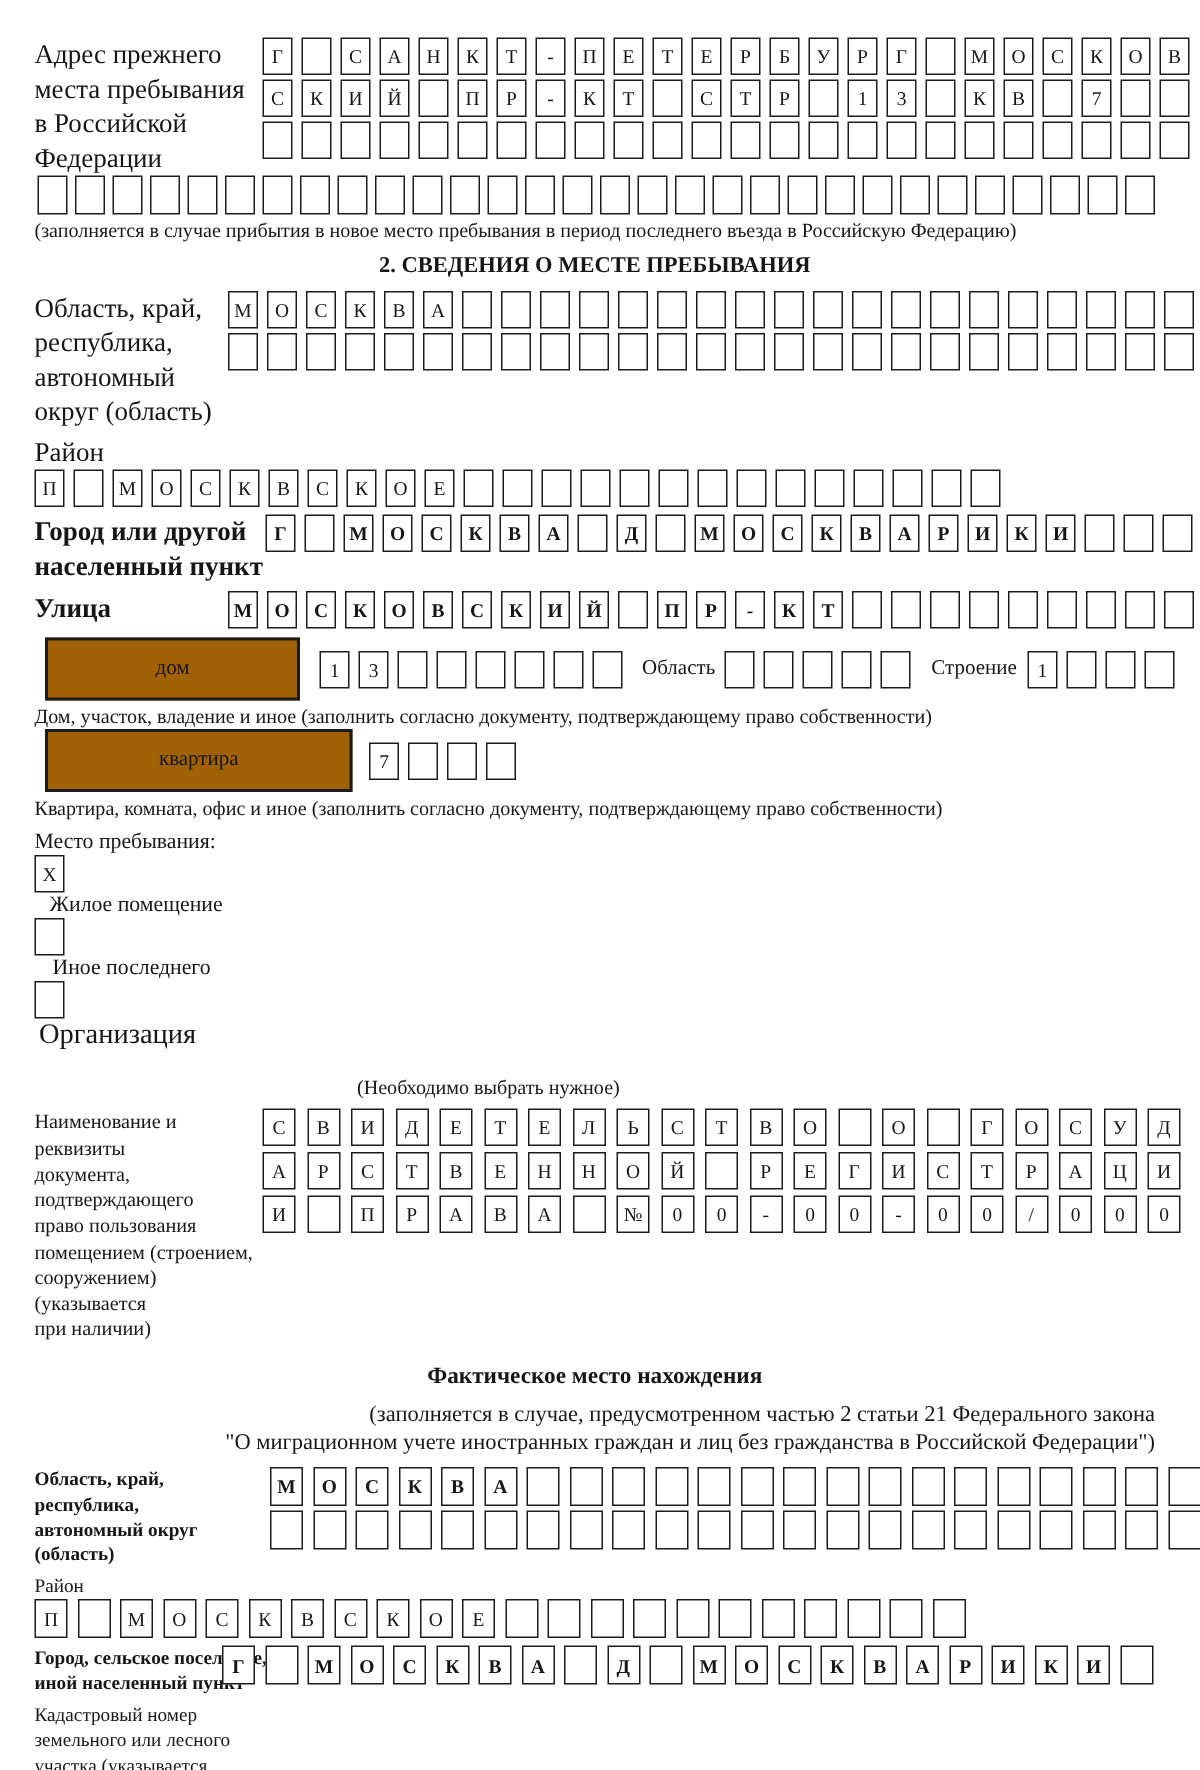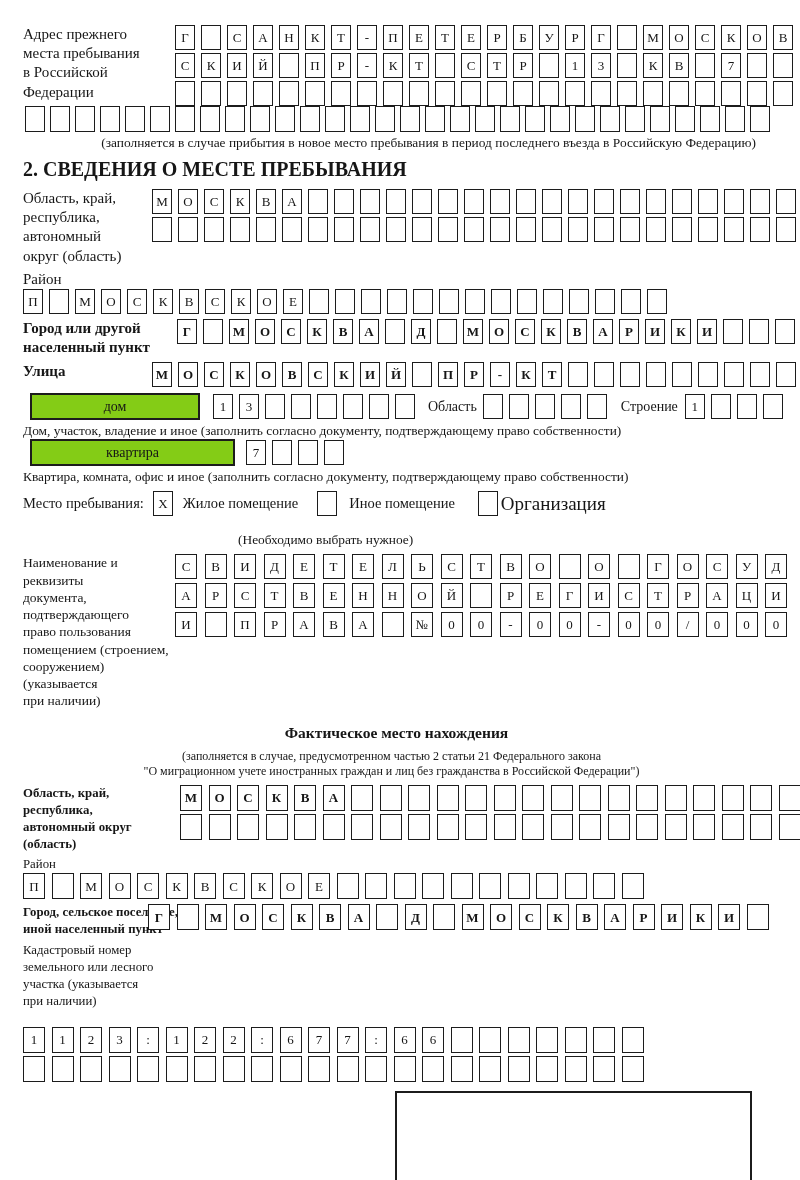"Адрес прежнего" .lbl { font-size: 15px -> 18px }
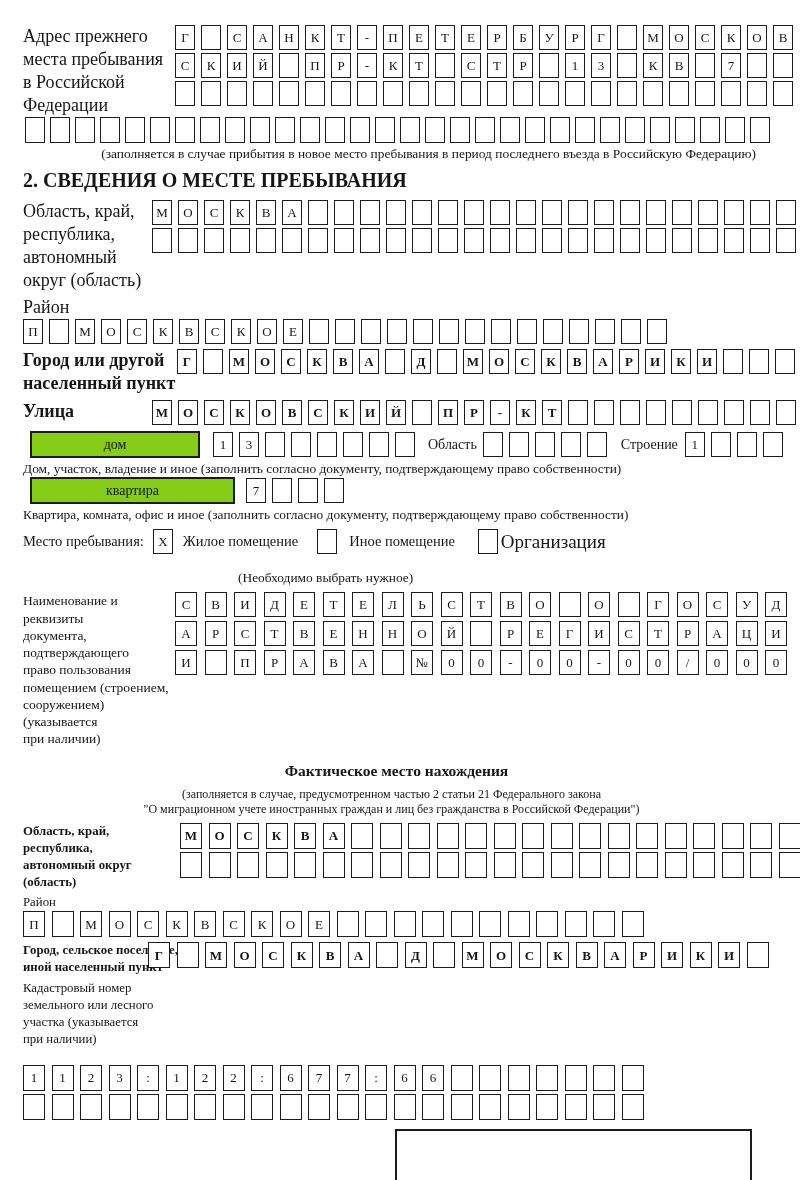"(заполняется в случае прибытия в" .caption.center { text-align: right -> left }
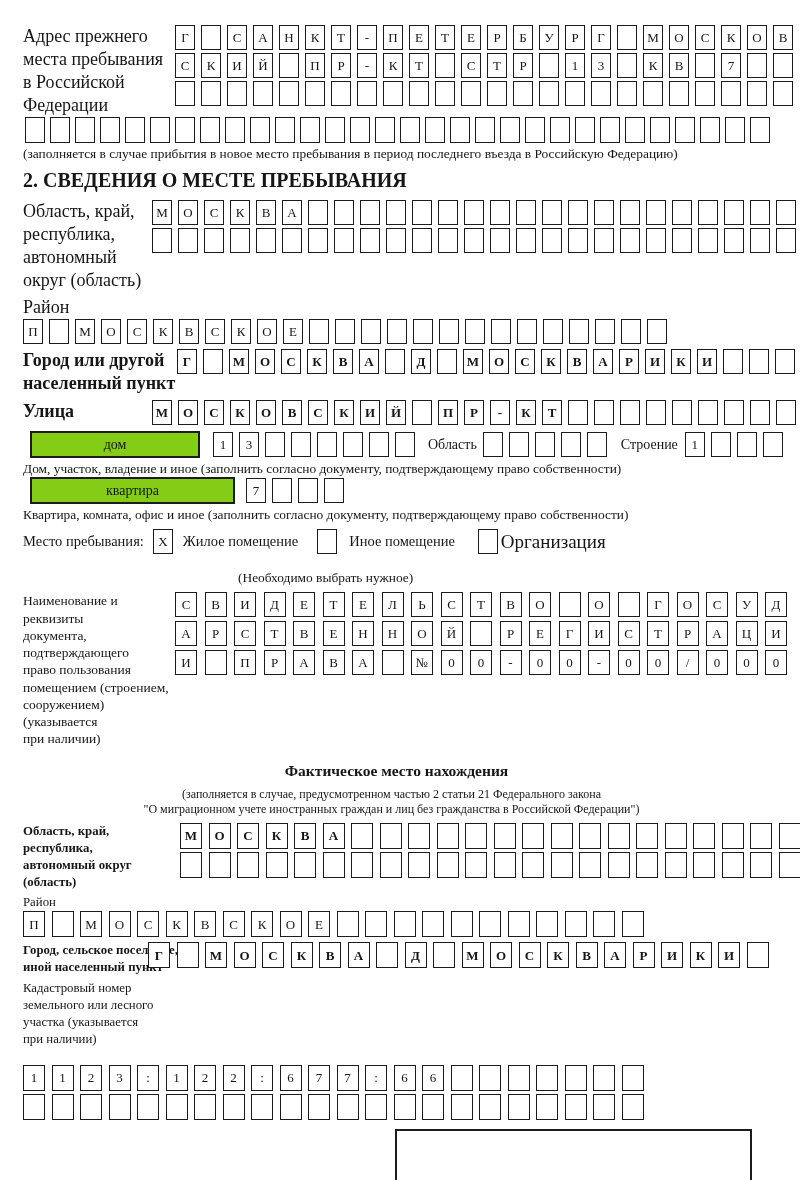"2. СВЕДЕНИЯ О МЕСТЕ ПРЕБЫВАНИЯ" .h-sec { font-size: 20px -> 15px; text-align: left -> center }
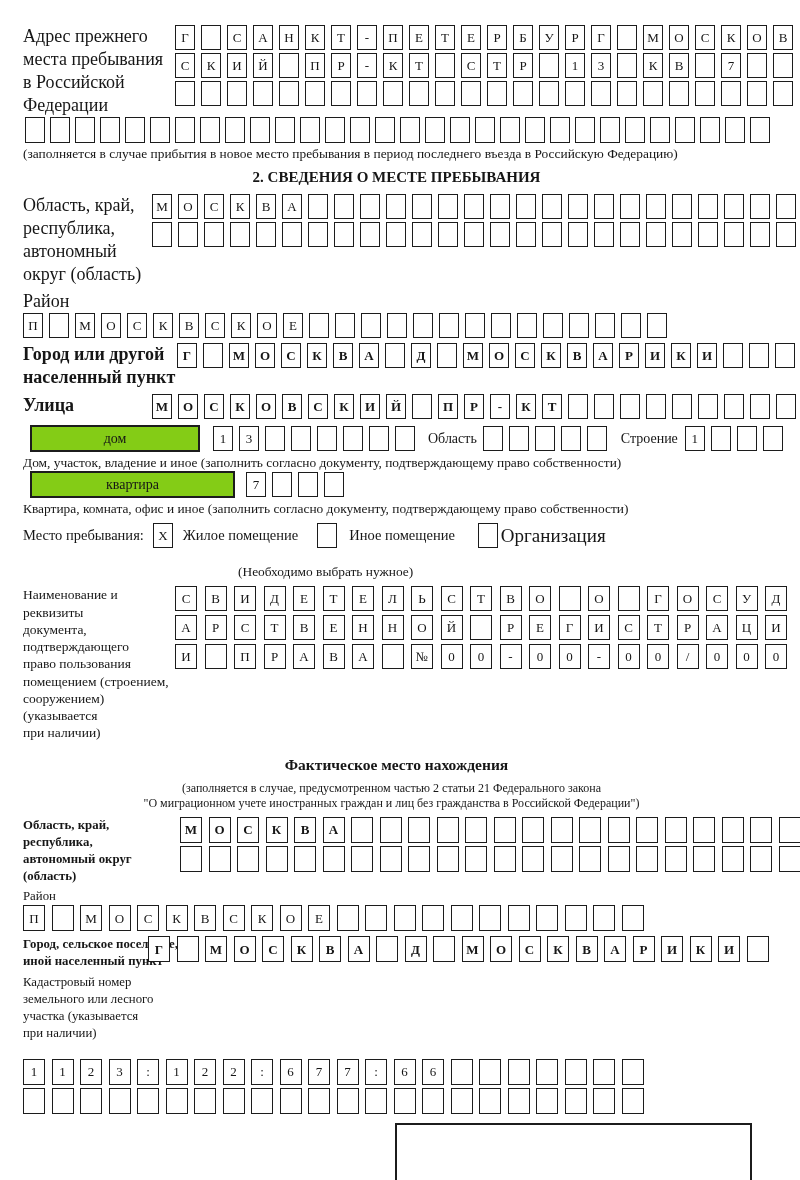"дом" .namedbox { background: #84cc16 -> #a16207; height: 27px -> 42px }
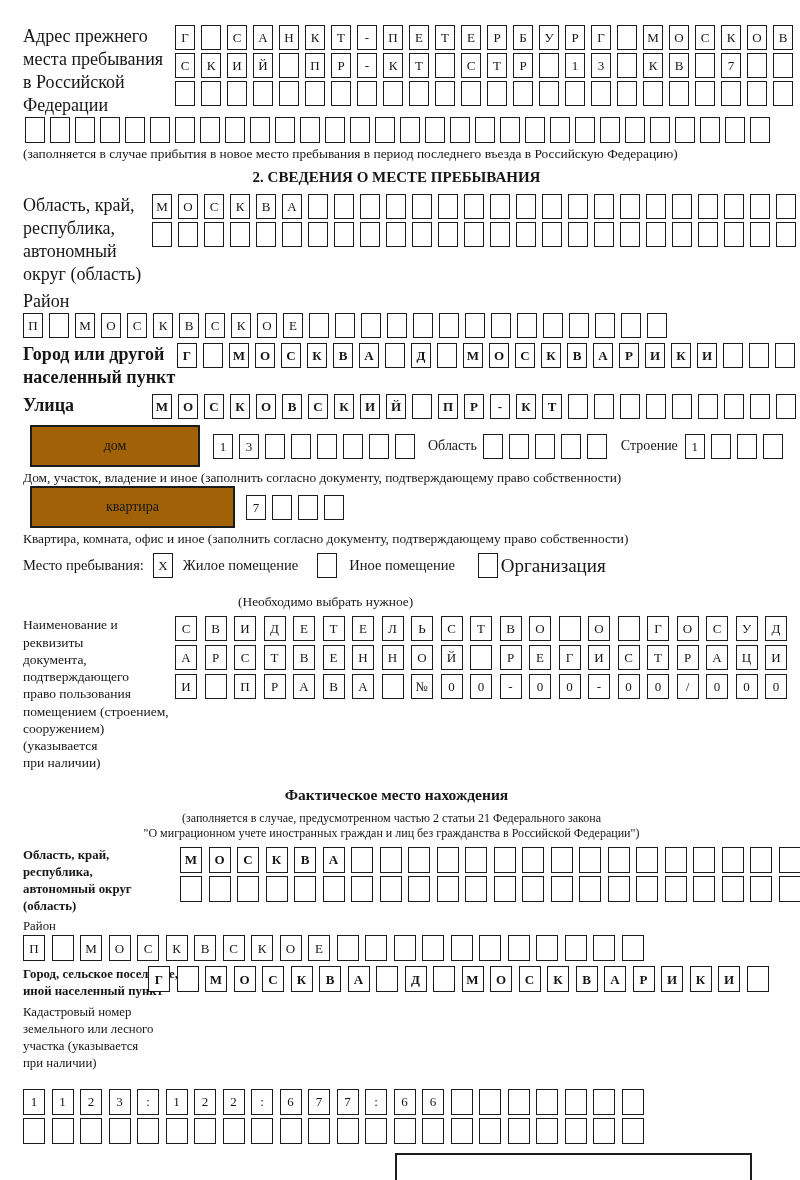"Место пребывания:" div.frow { align-items: center -> flex-start; flex-direction: none -> column }
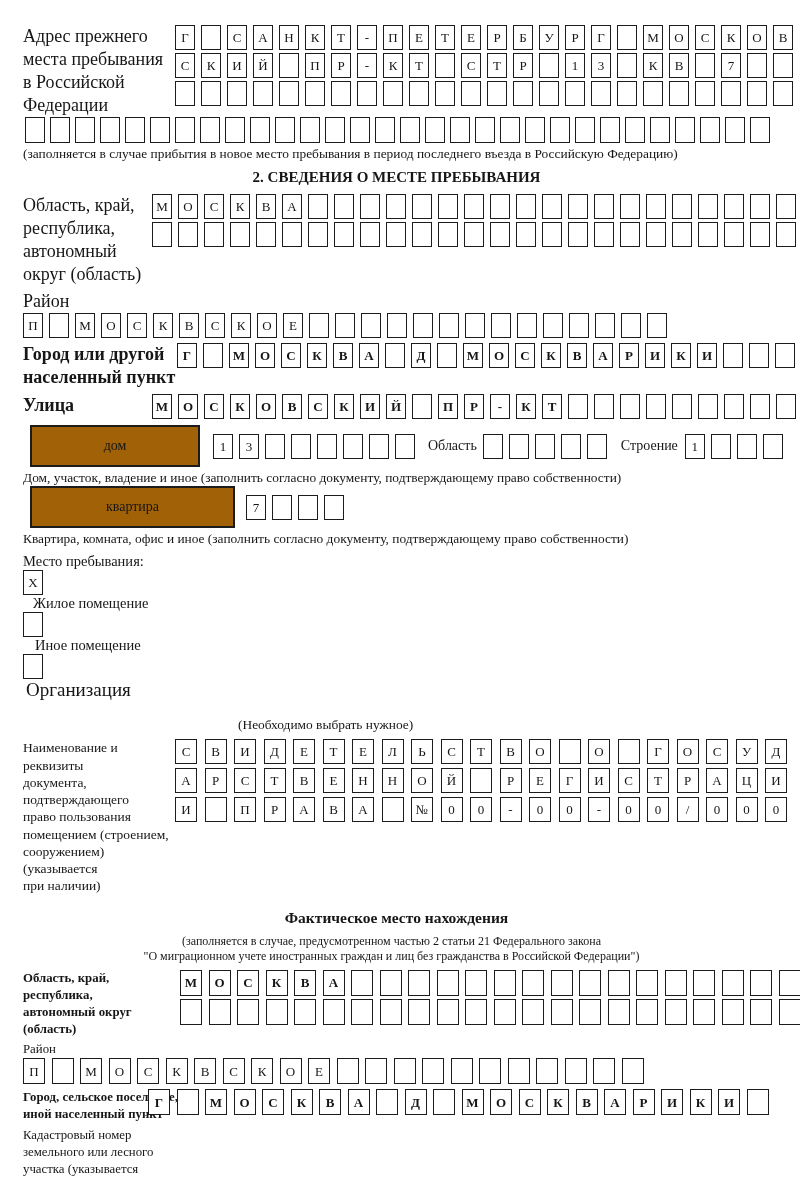"Иное помещение" div { text: помещение -> последнего }
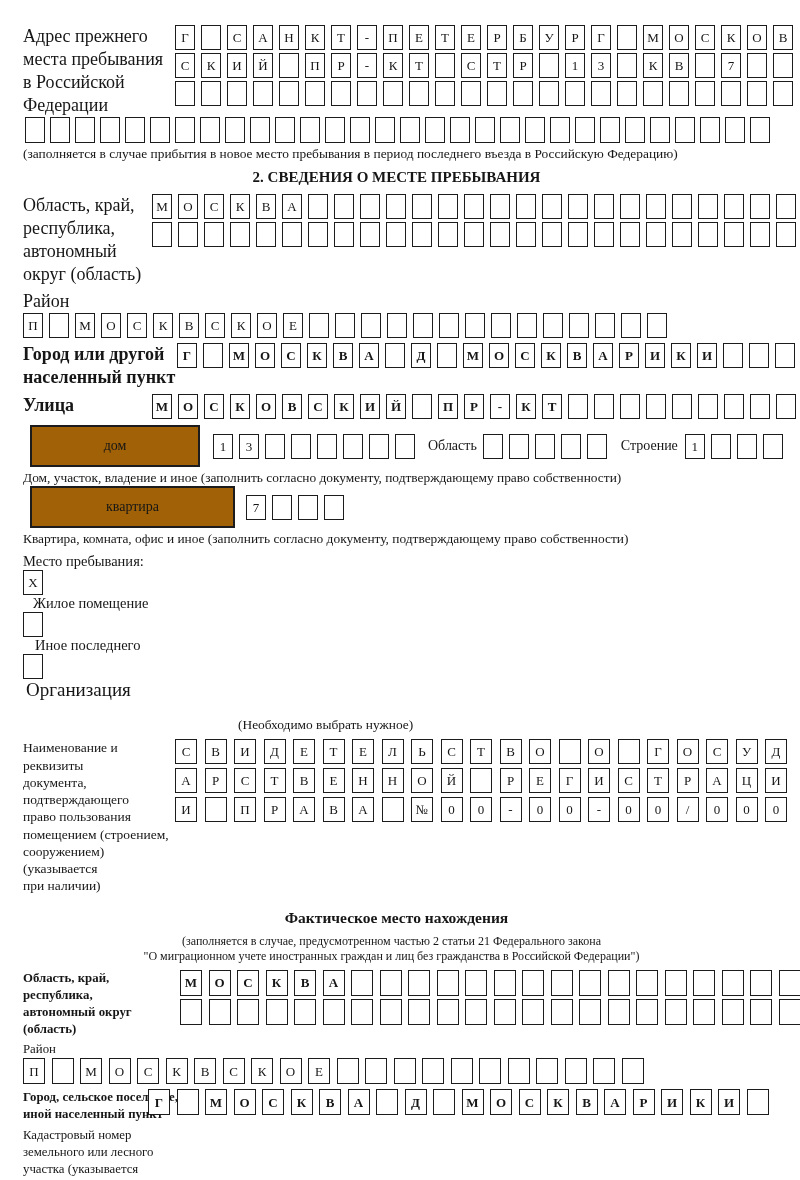"(заполняется в случае, предусмотренном" .fact-sub { font-size: 12px -> 15px; padding-right: 40px -> 30px; text-align: center -> right }
